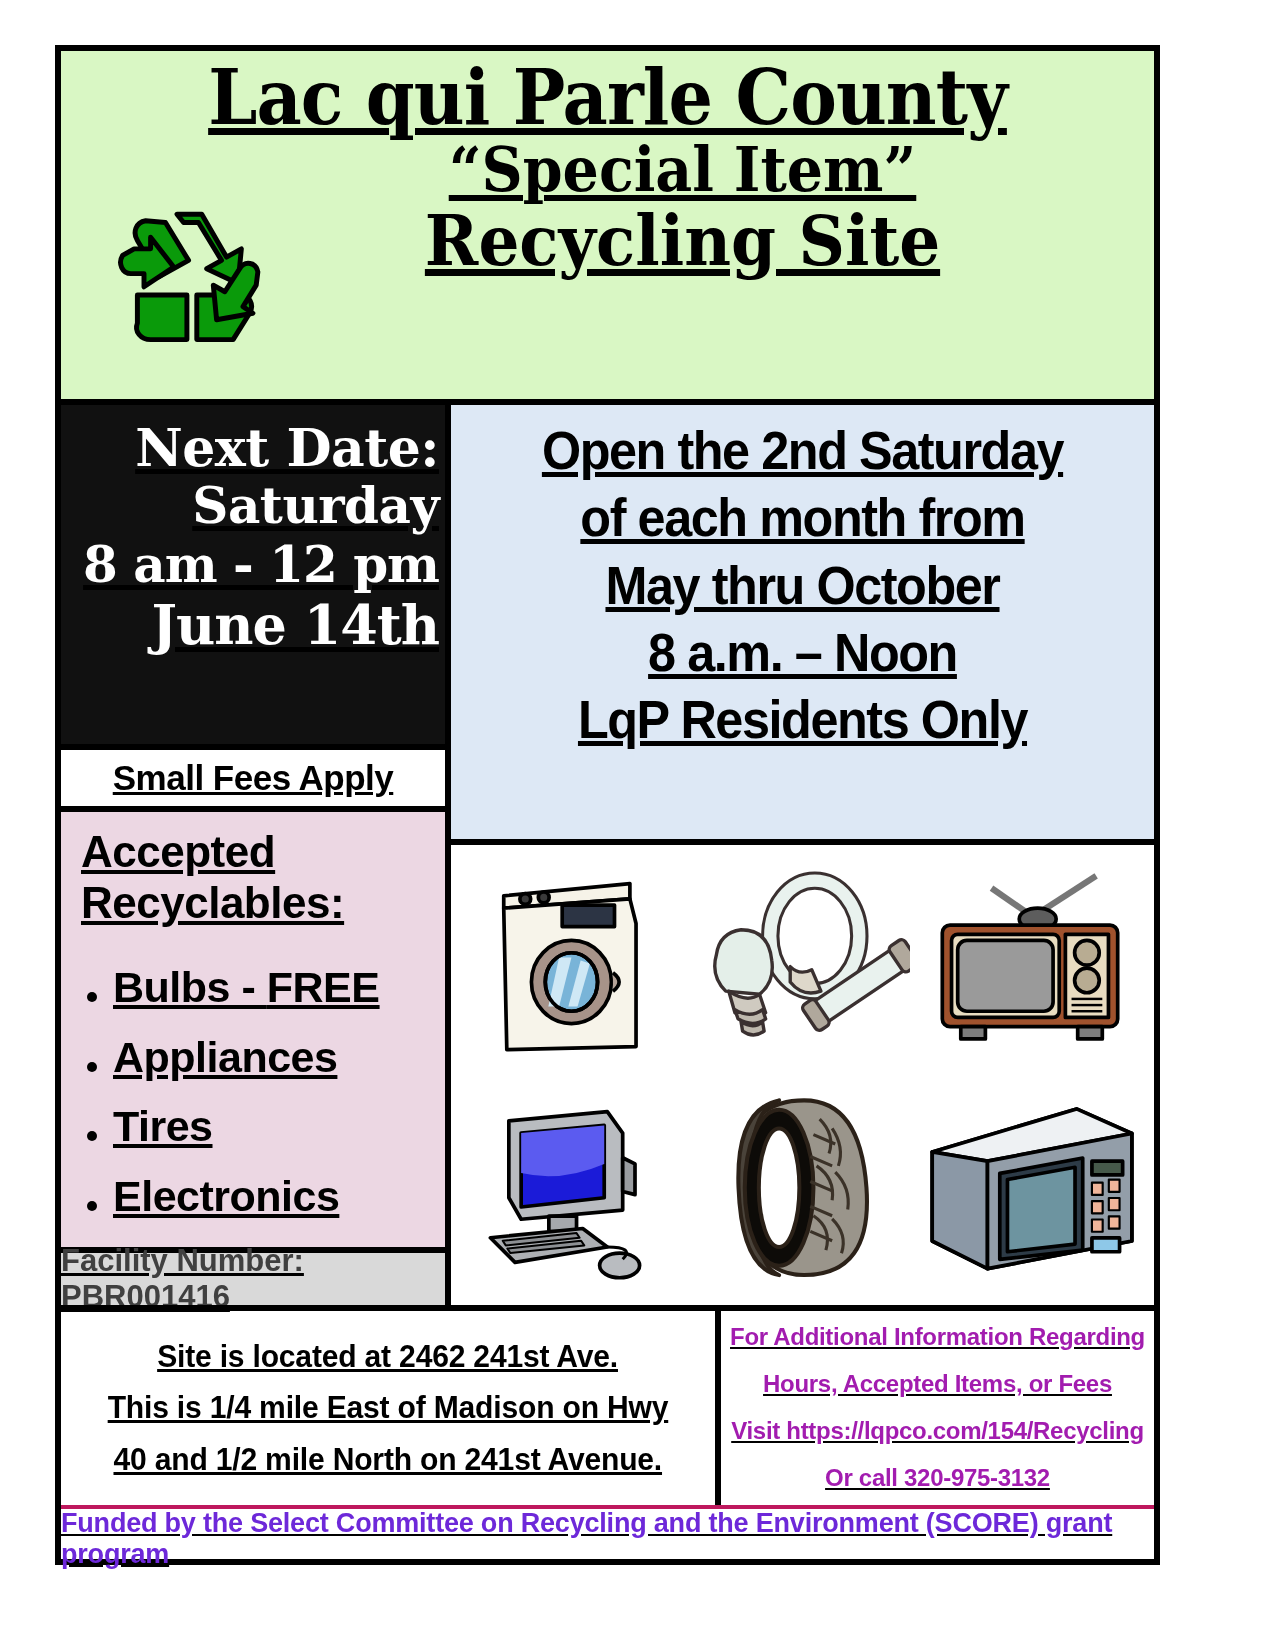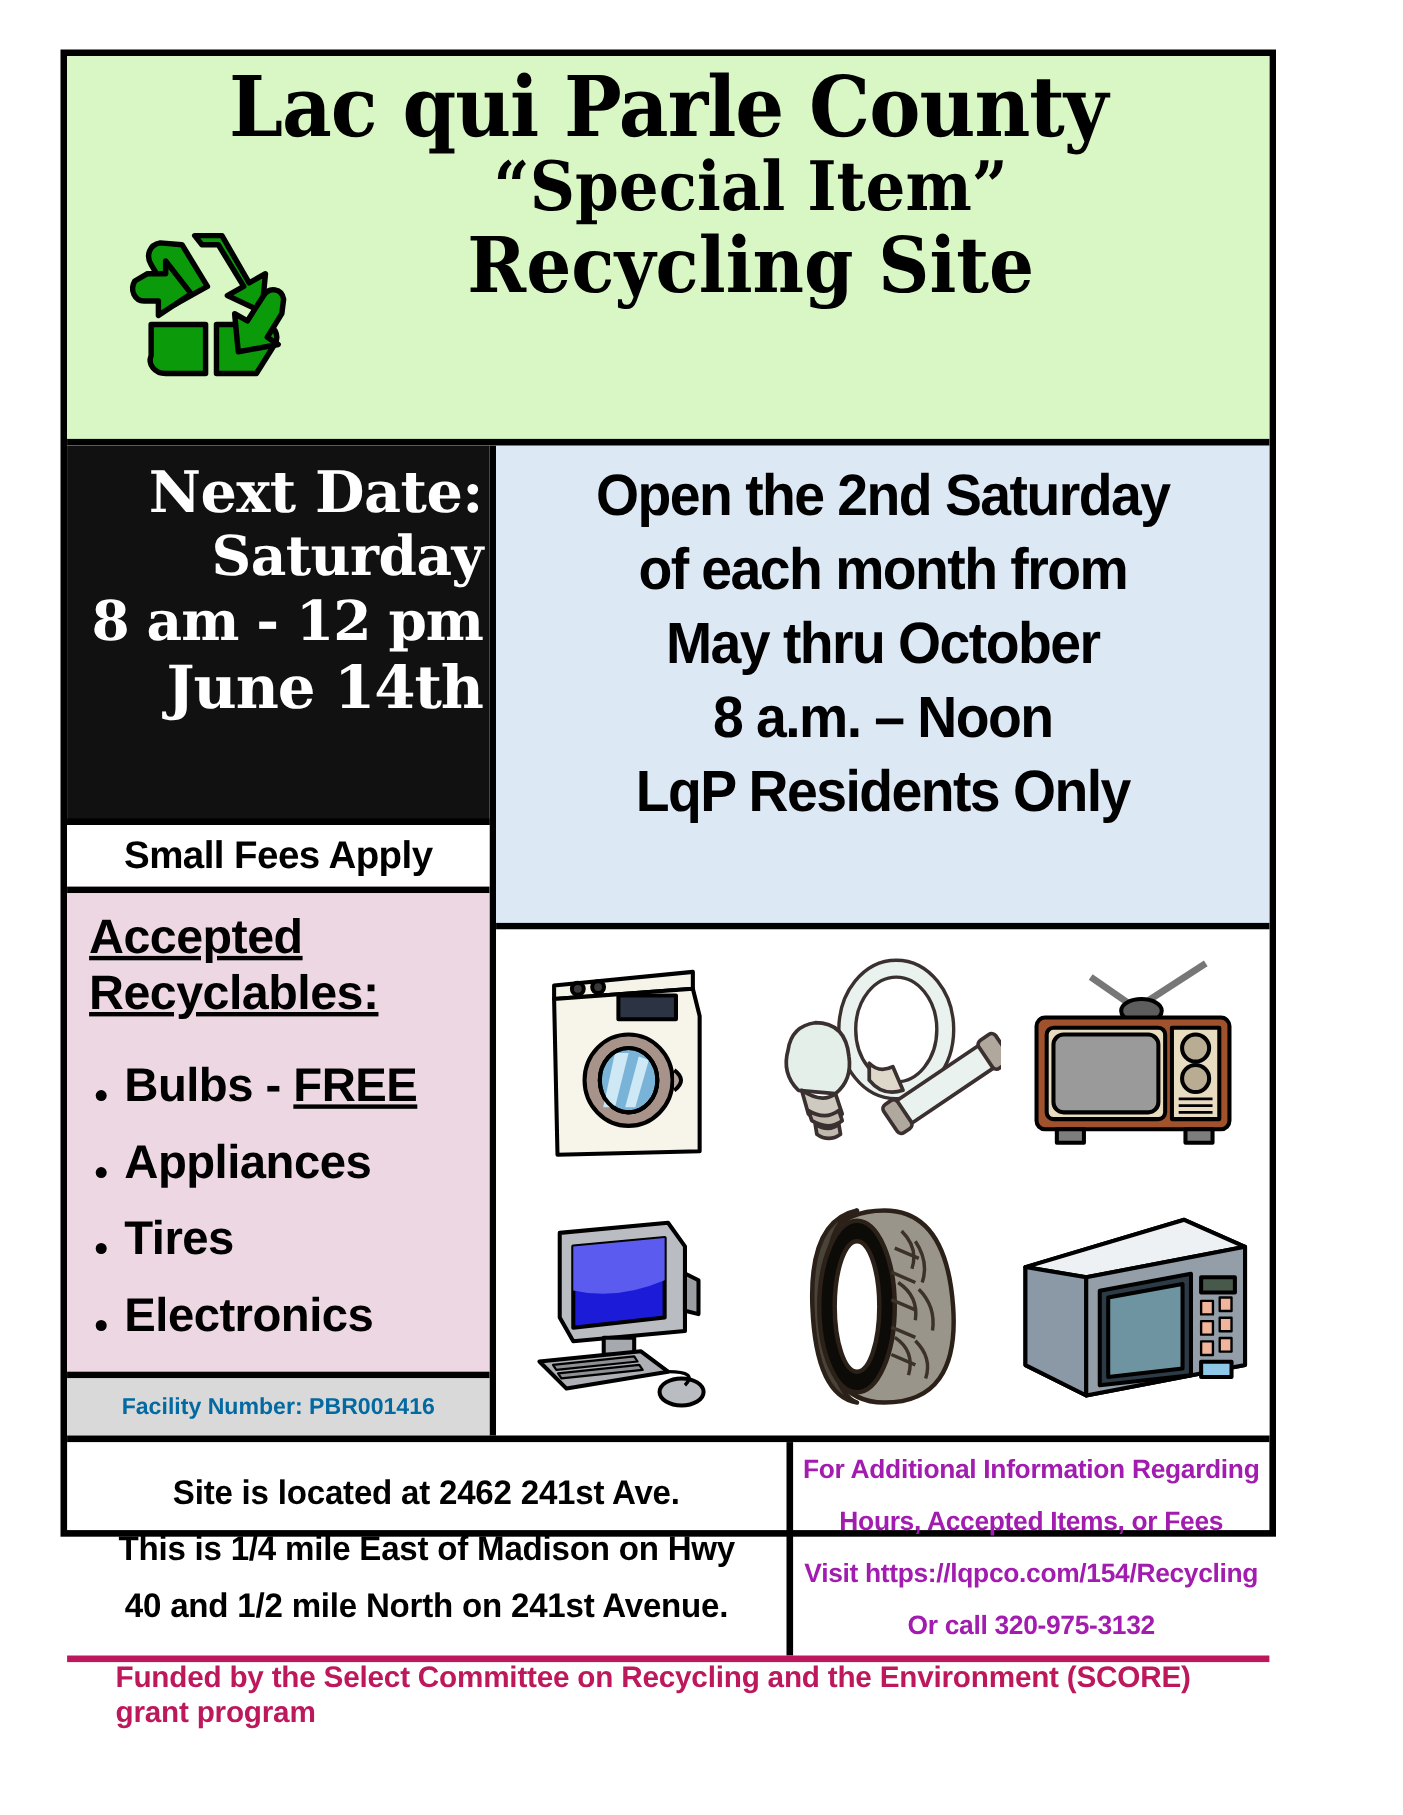"Lac qui Parle County" .poster { height: 1352px -> 1520px; text-decoration: none -> underline }
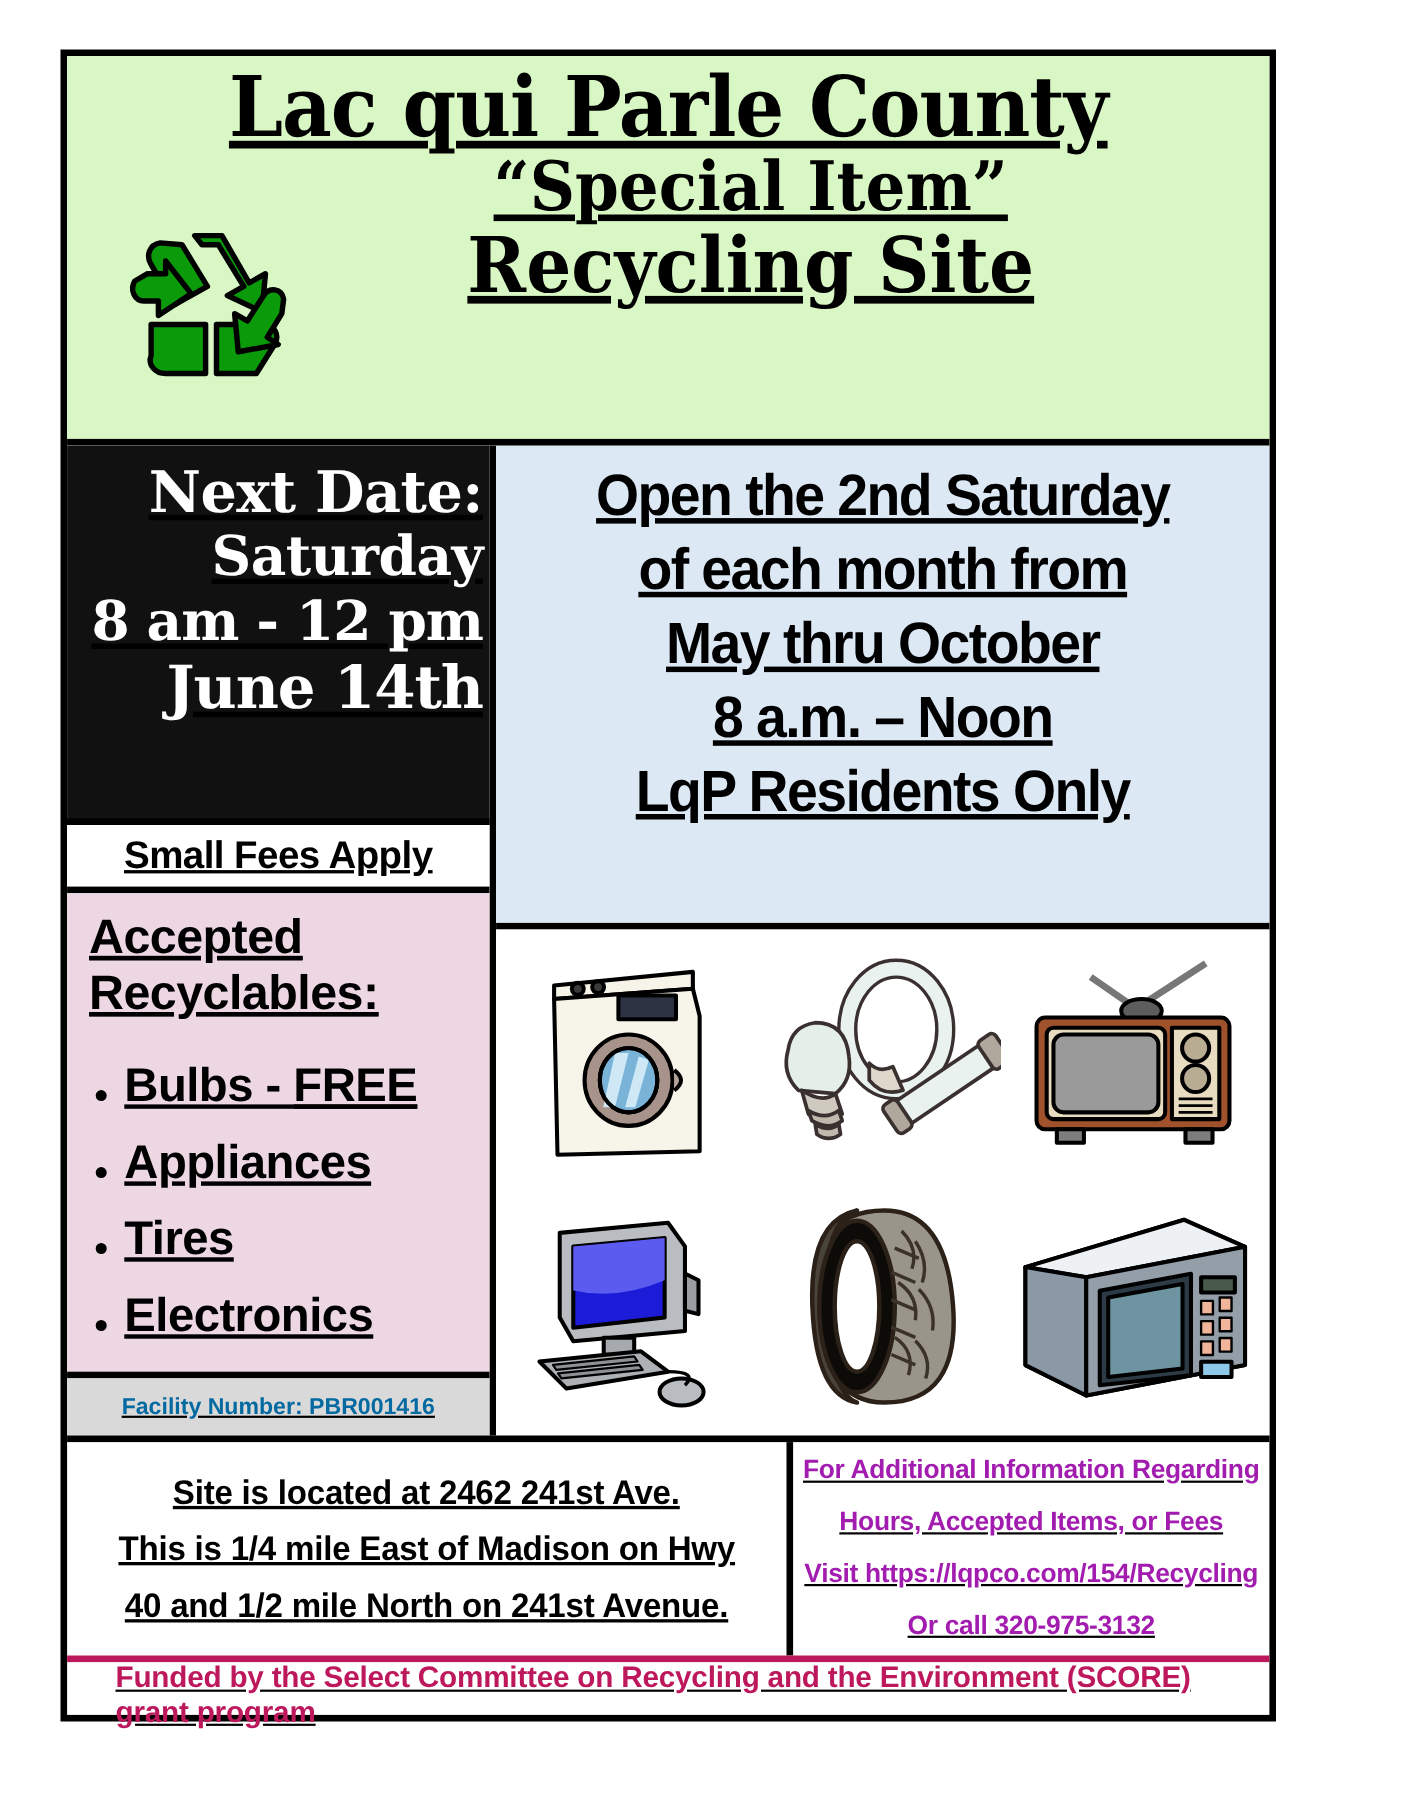"Facility Number: PBR001416" .facility { color: #0369a1 -> #404040; font-size: 21px -> 31px; text-align: right -> none }
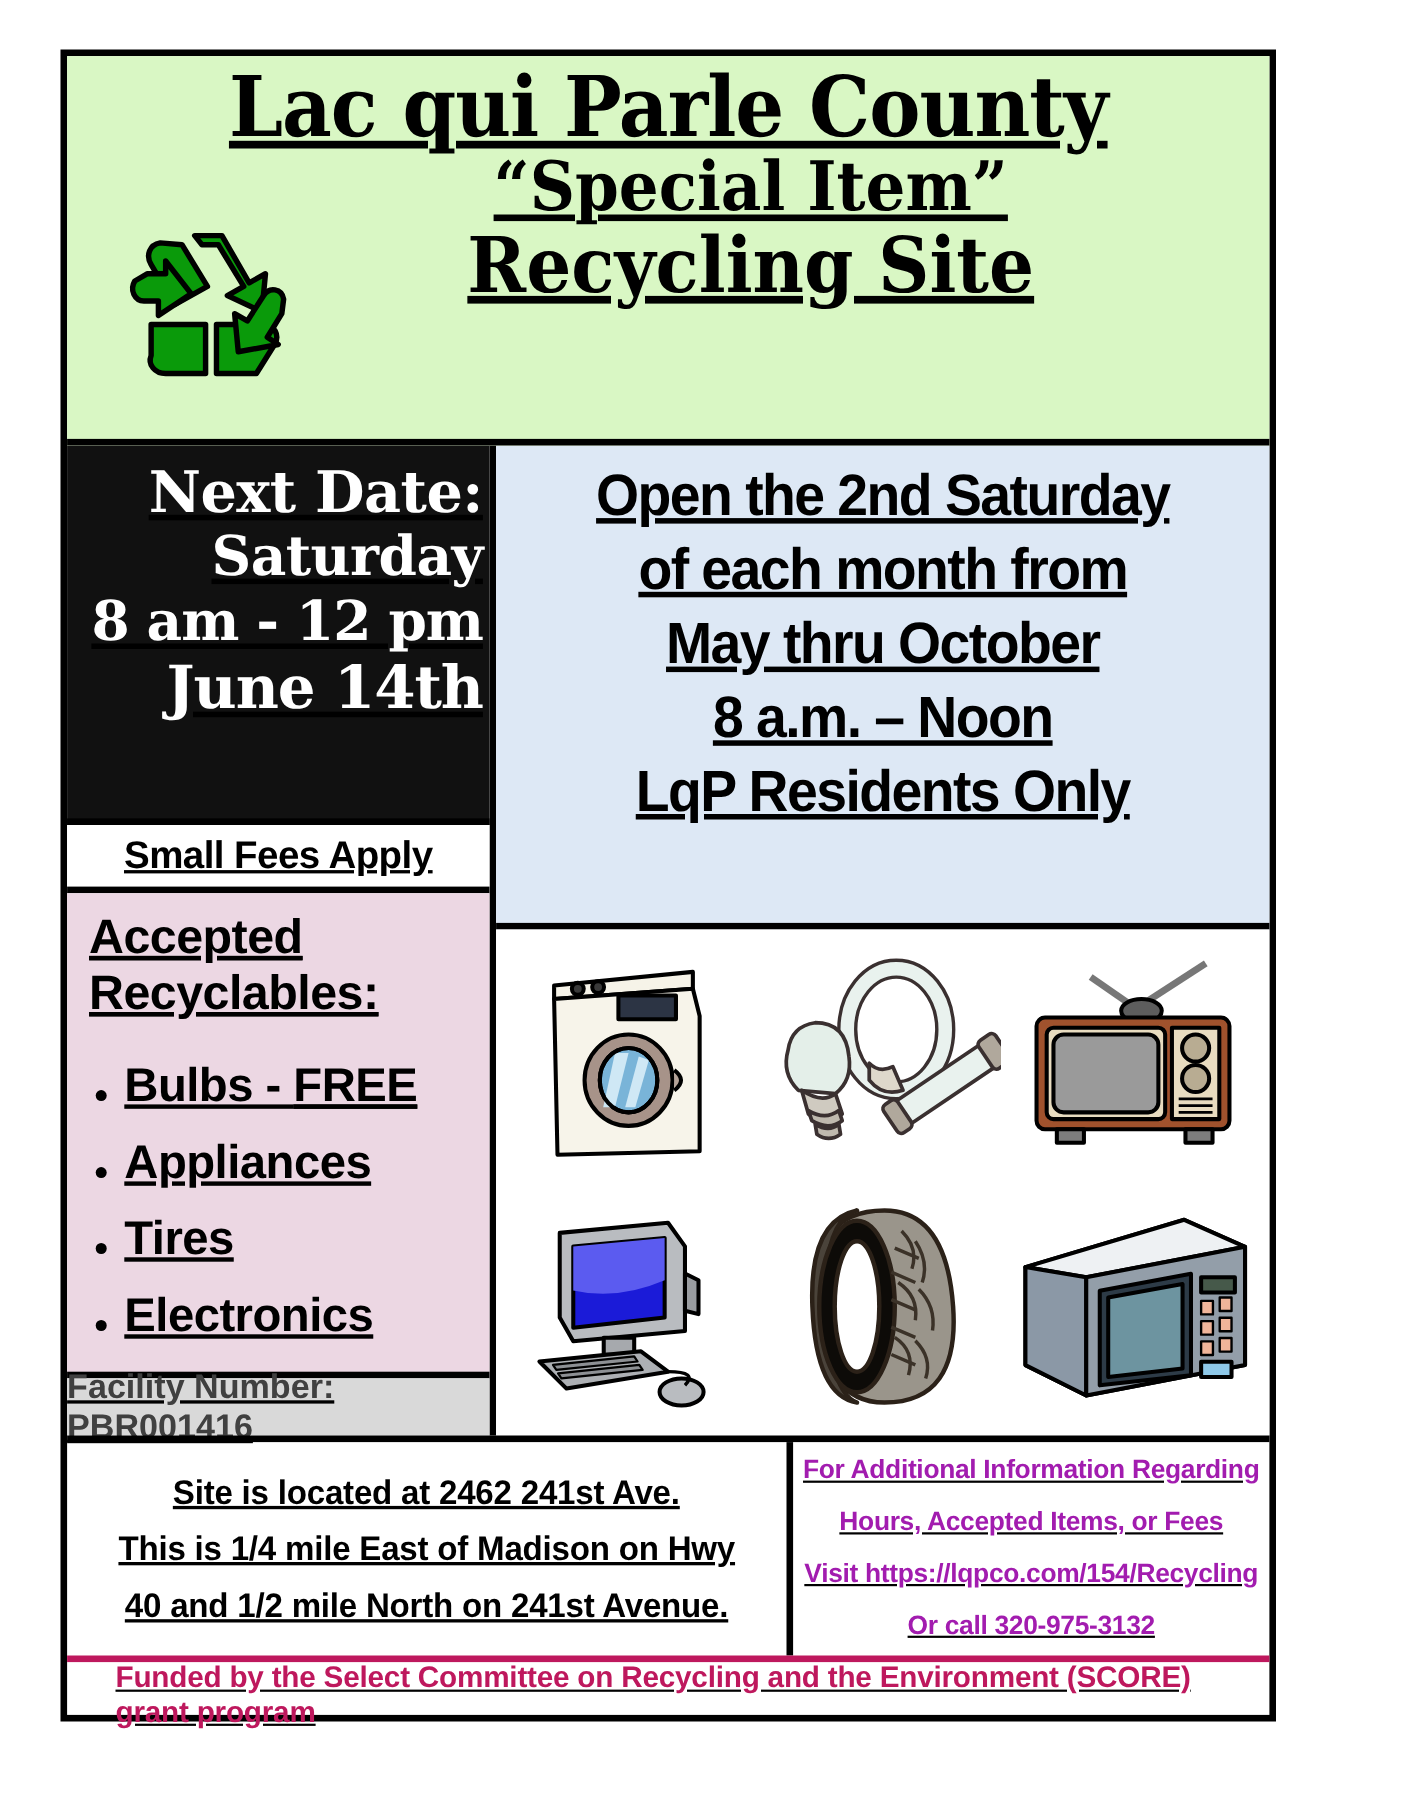"Funded by the Select Committee" .footer { border-top: 6px solid #be185d -> 4px solid #be185d; color: #be185d -> #6d28d9; padding-left: 44px -> none }
